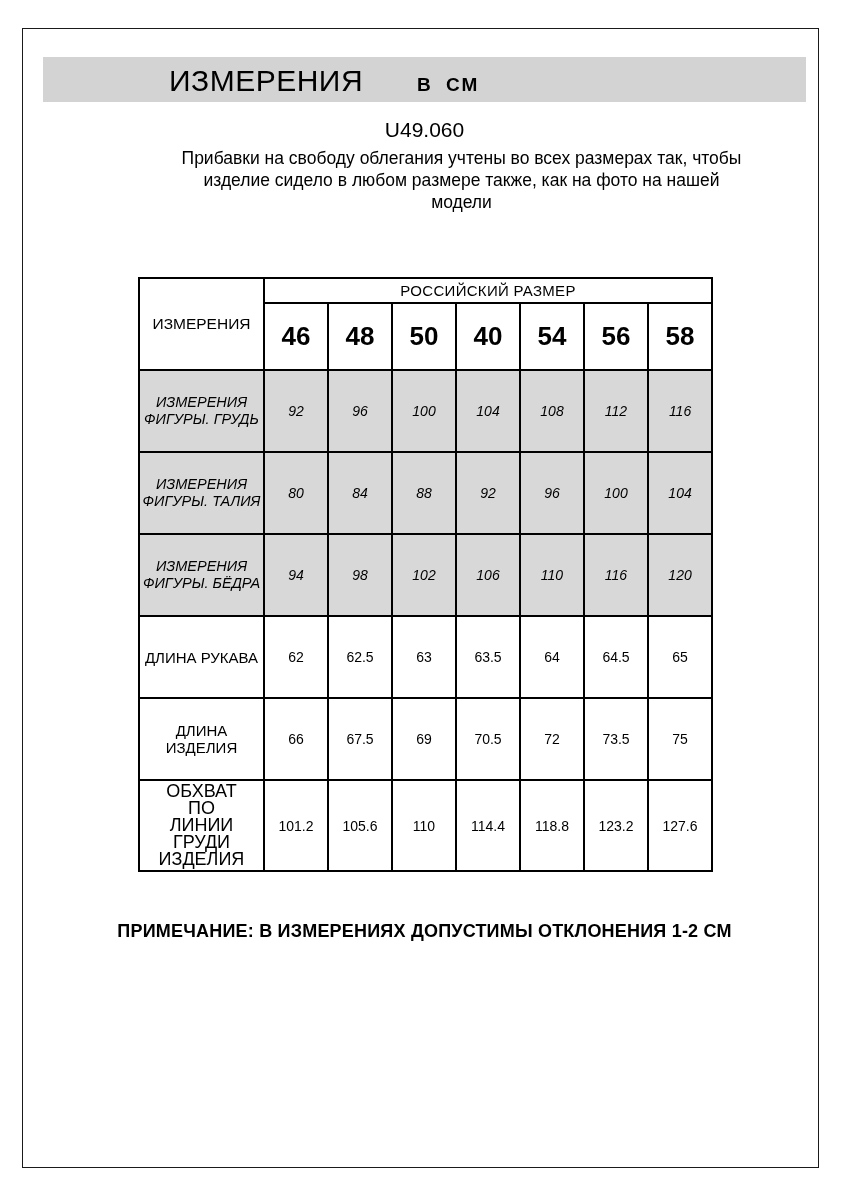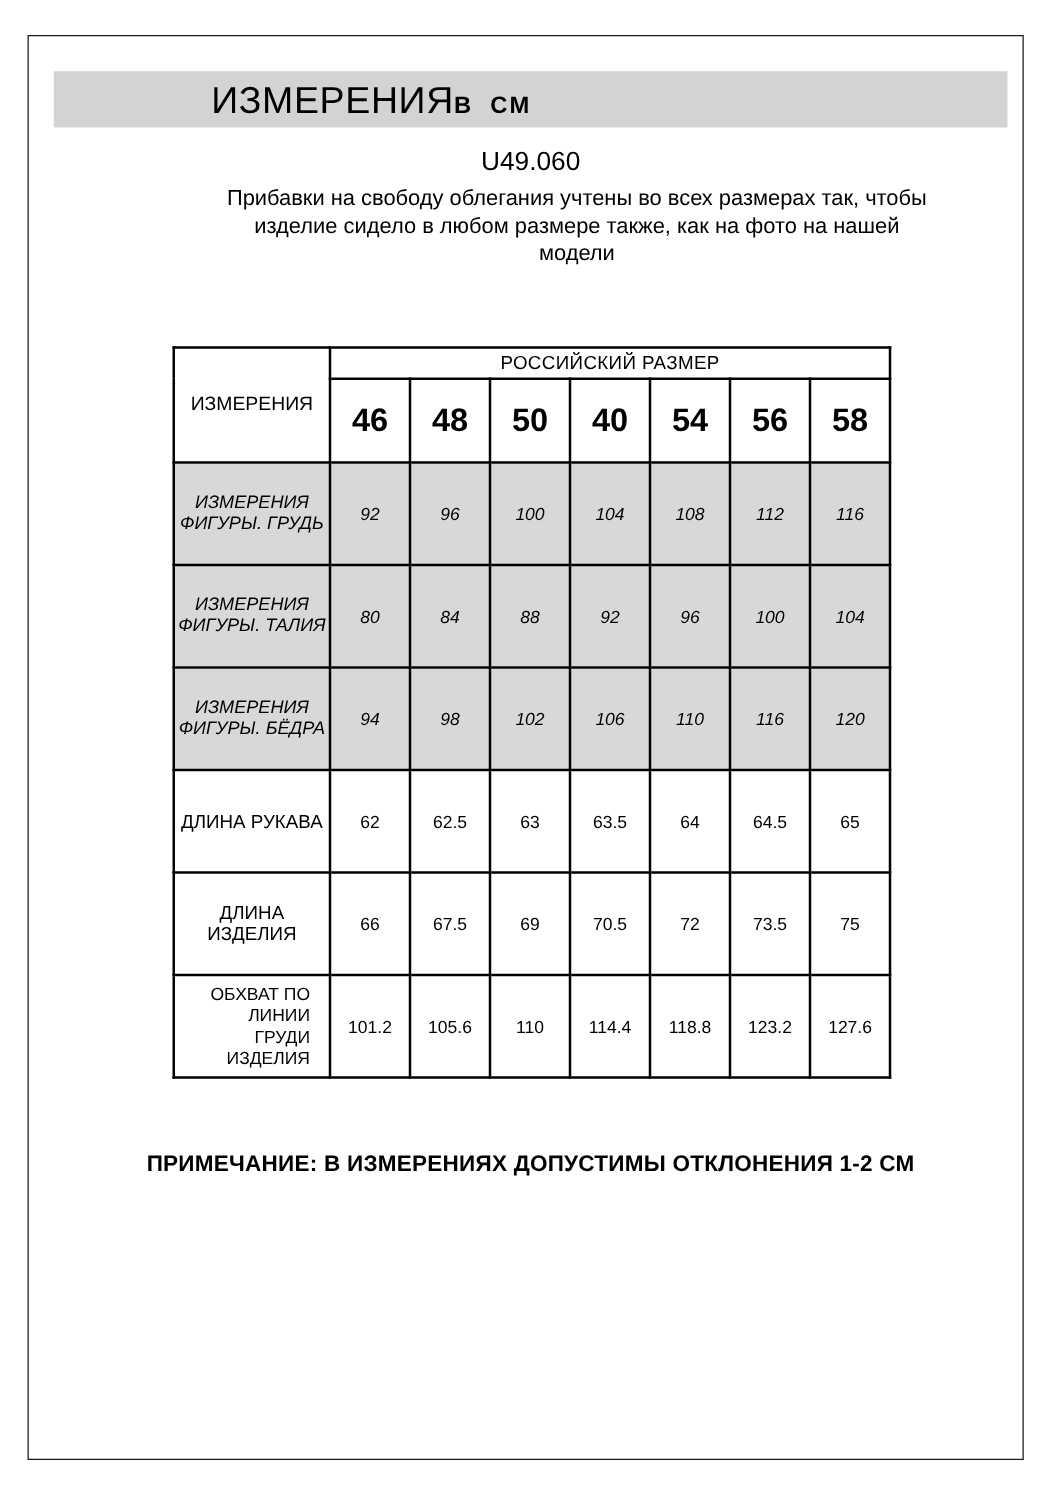"В СМ" .title-unit { margin-left: none -> 54px }
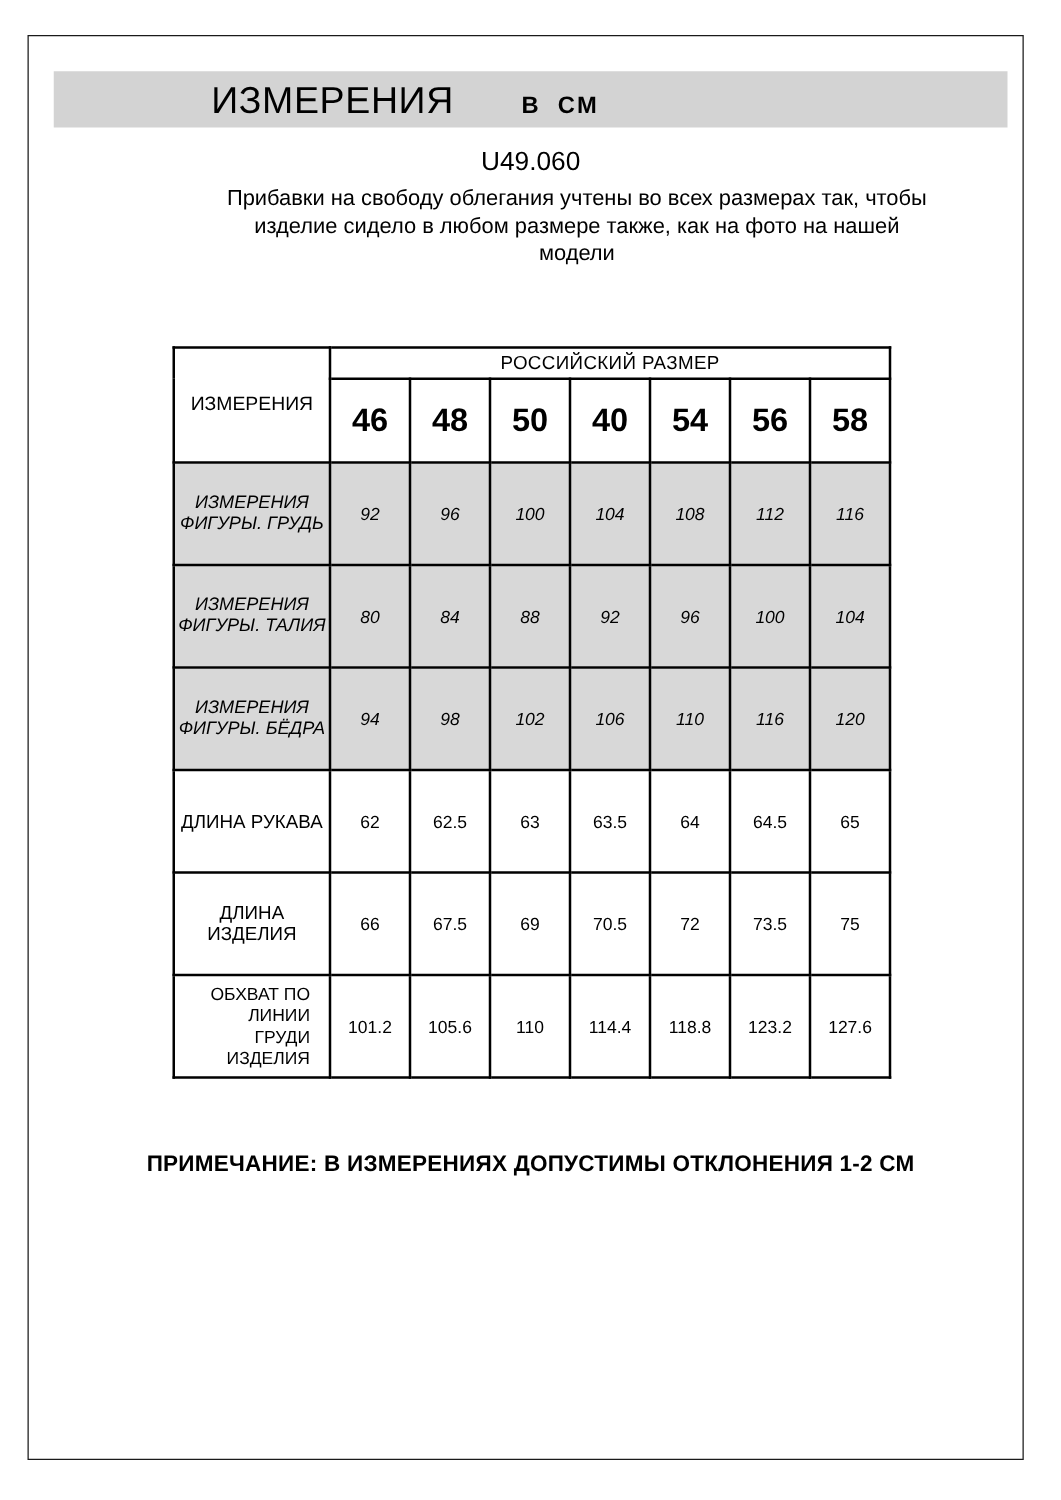"ОБХВАТ ПО ЛИНИИ ГРУДИ ИЗДЕЛИЯ" td.label.narrow { font-size: 14px -> 18px; text-align: right -> none }
